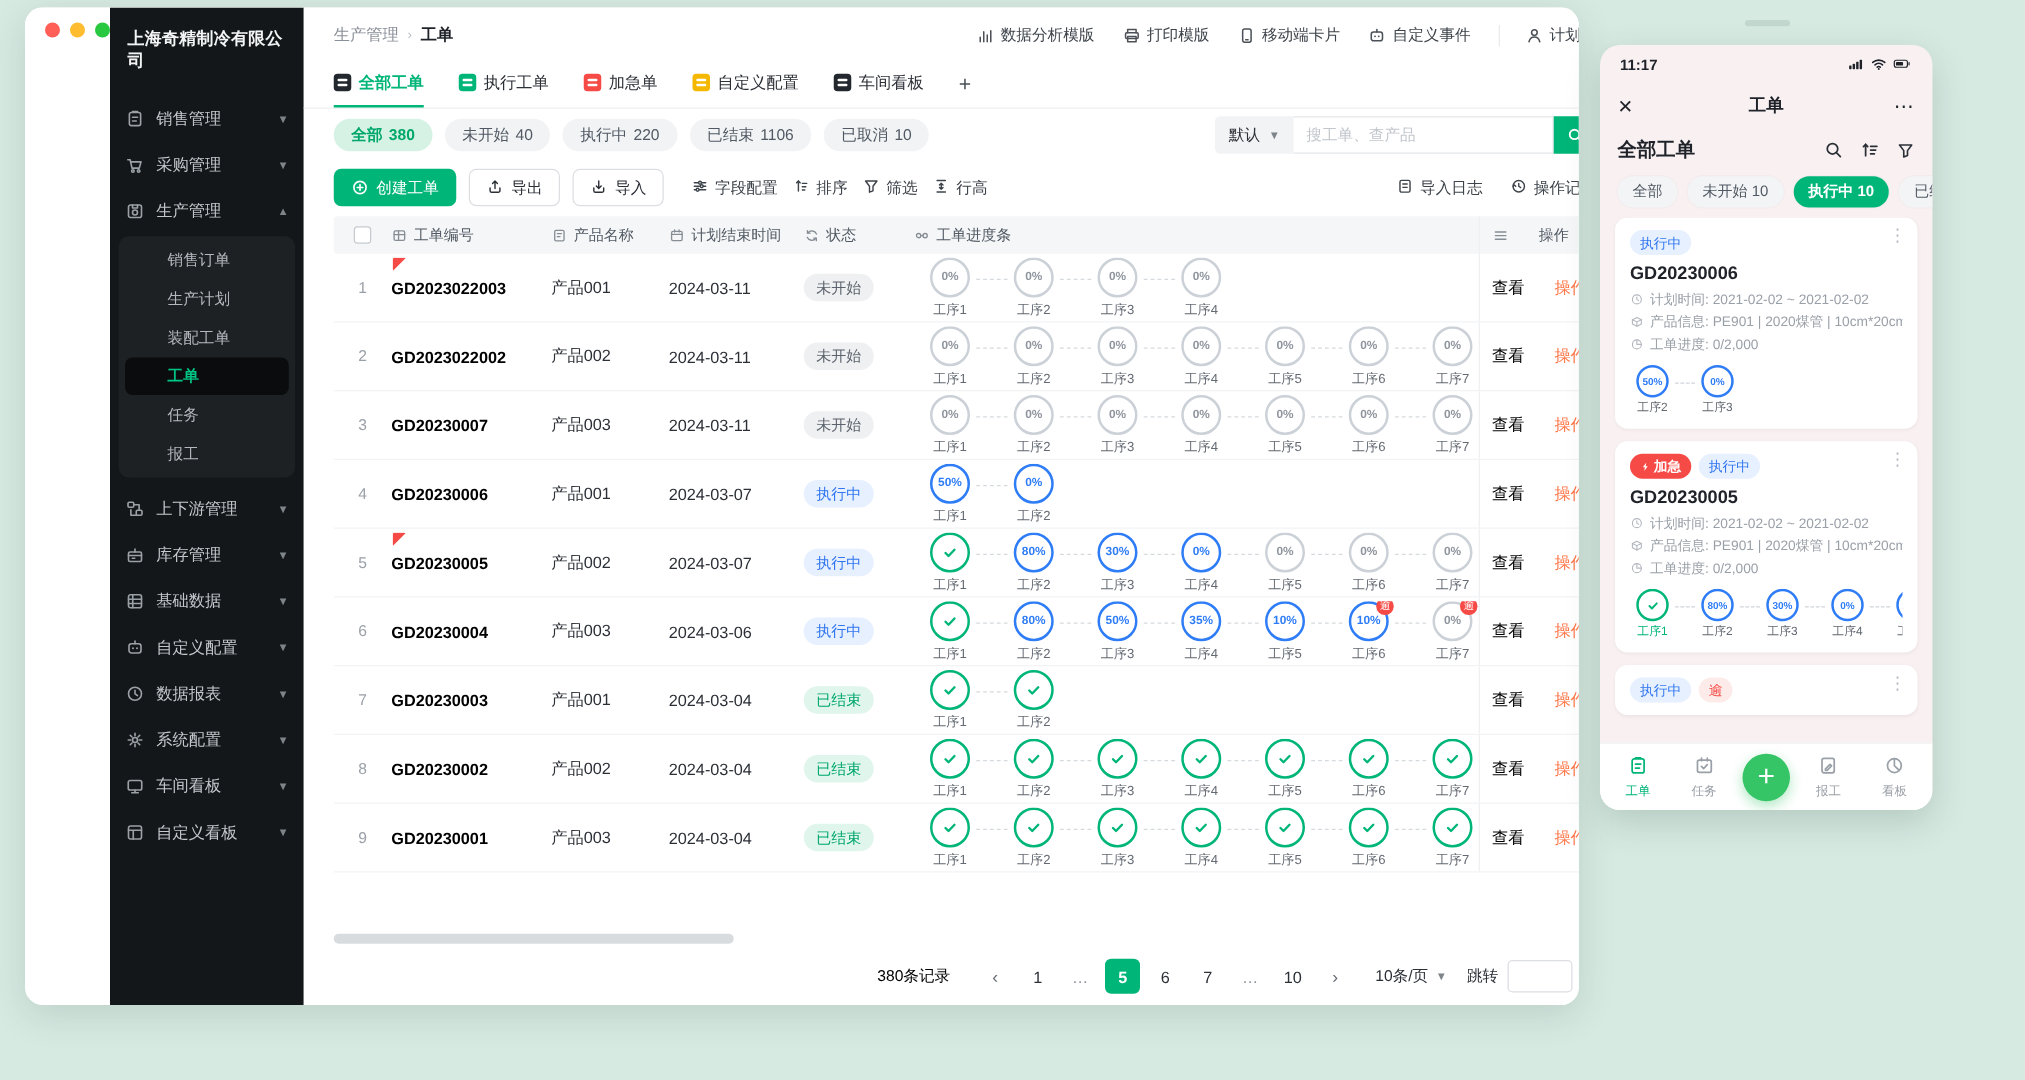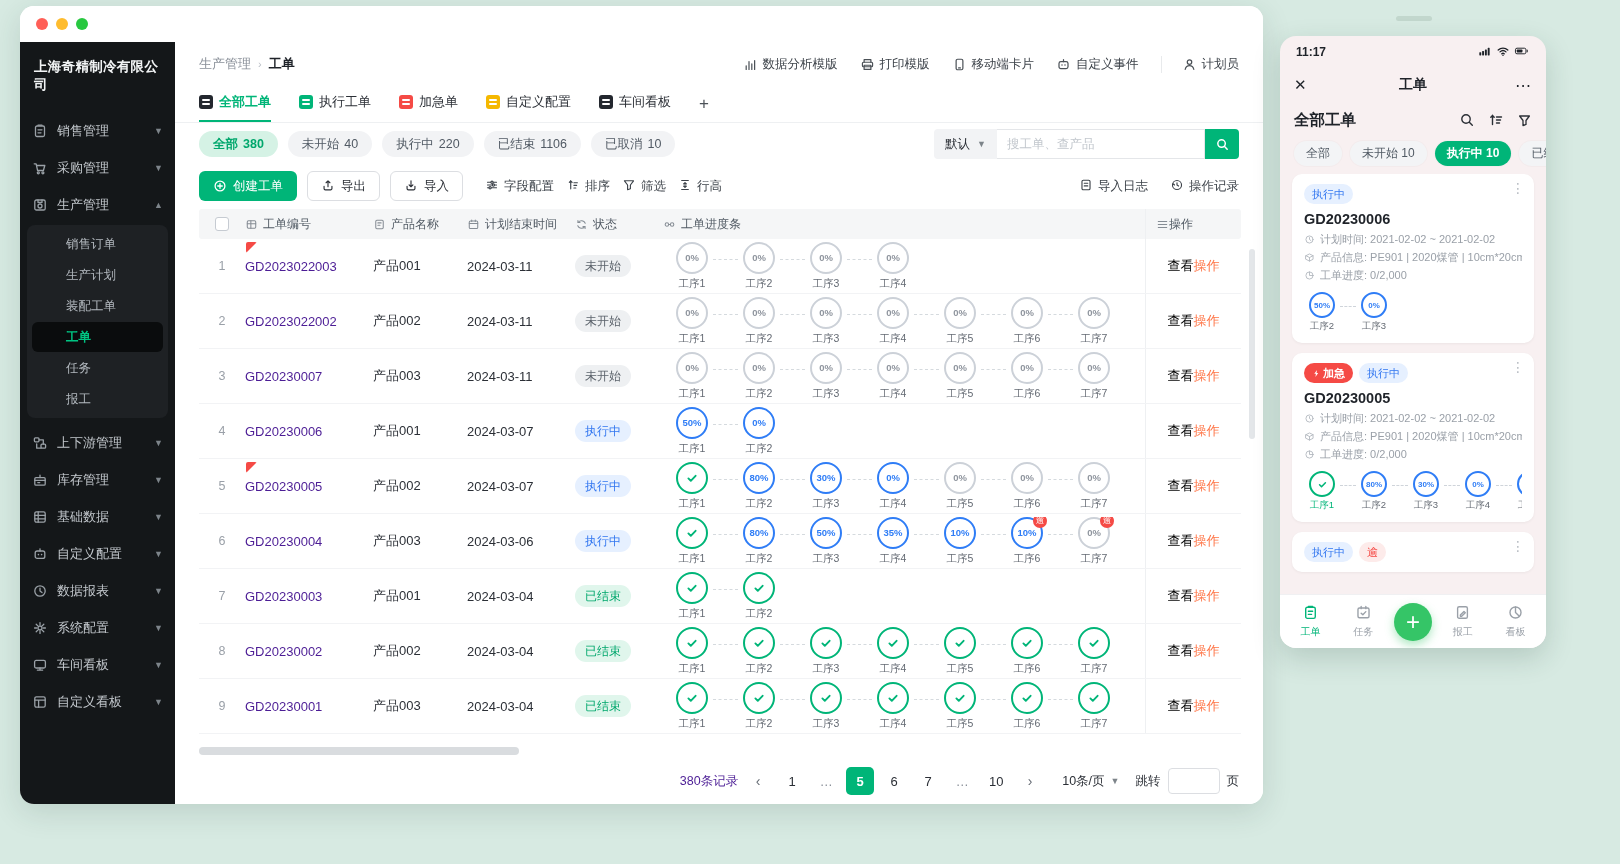"上海奇精制冷有限公司" .app-window { flex-direction: column -> row }
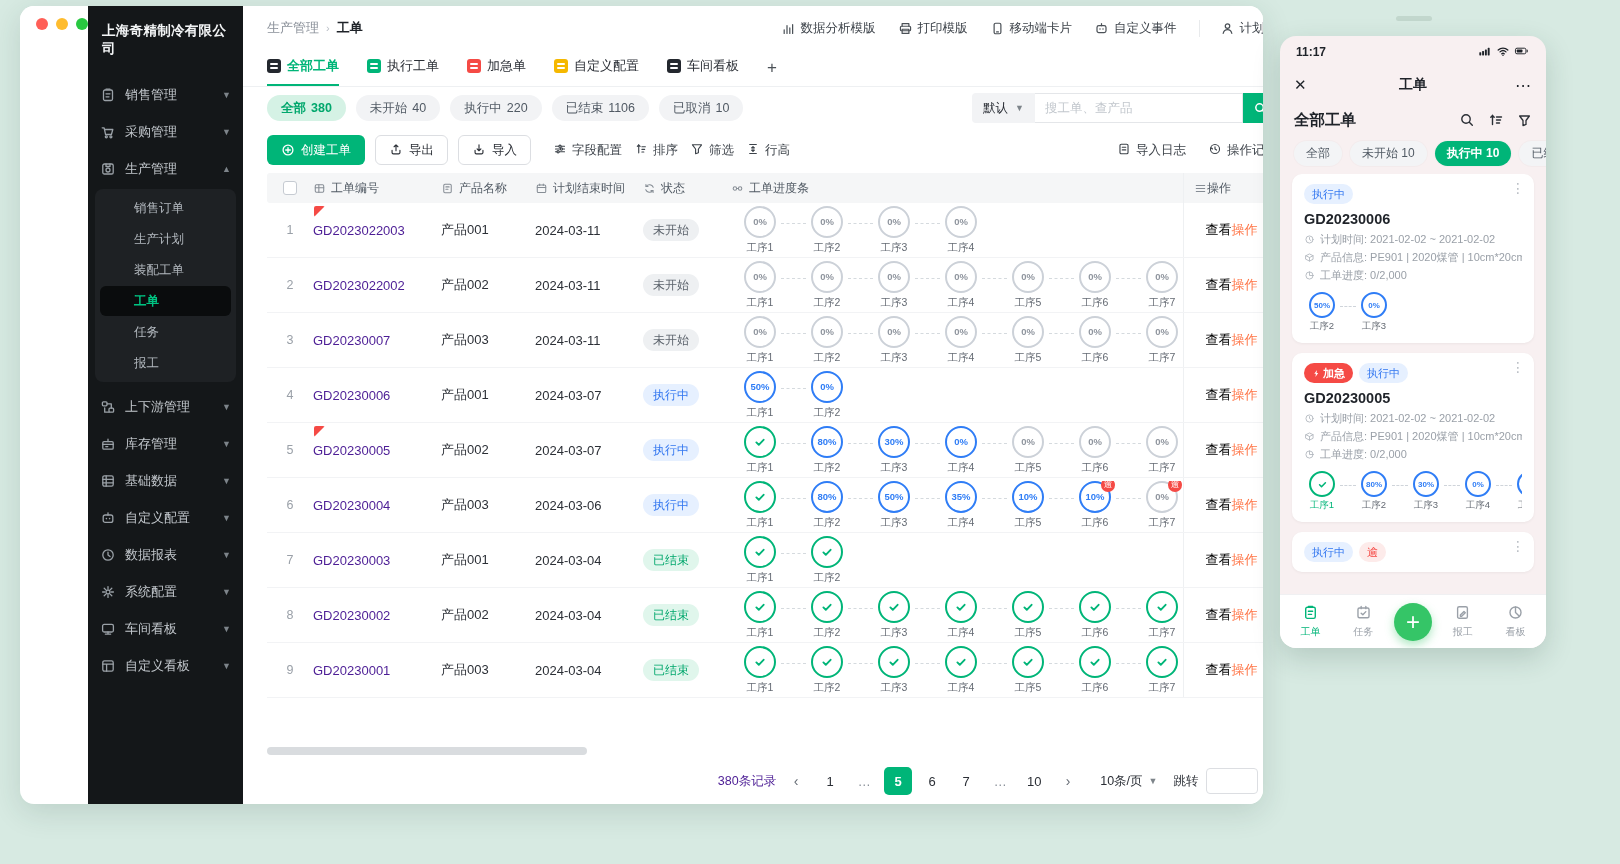"操作" .c-ops { gap: 0 -> 24px }
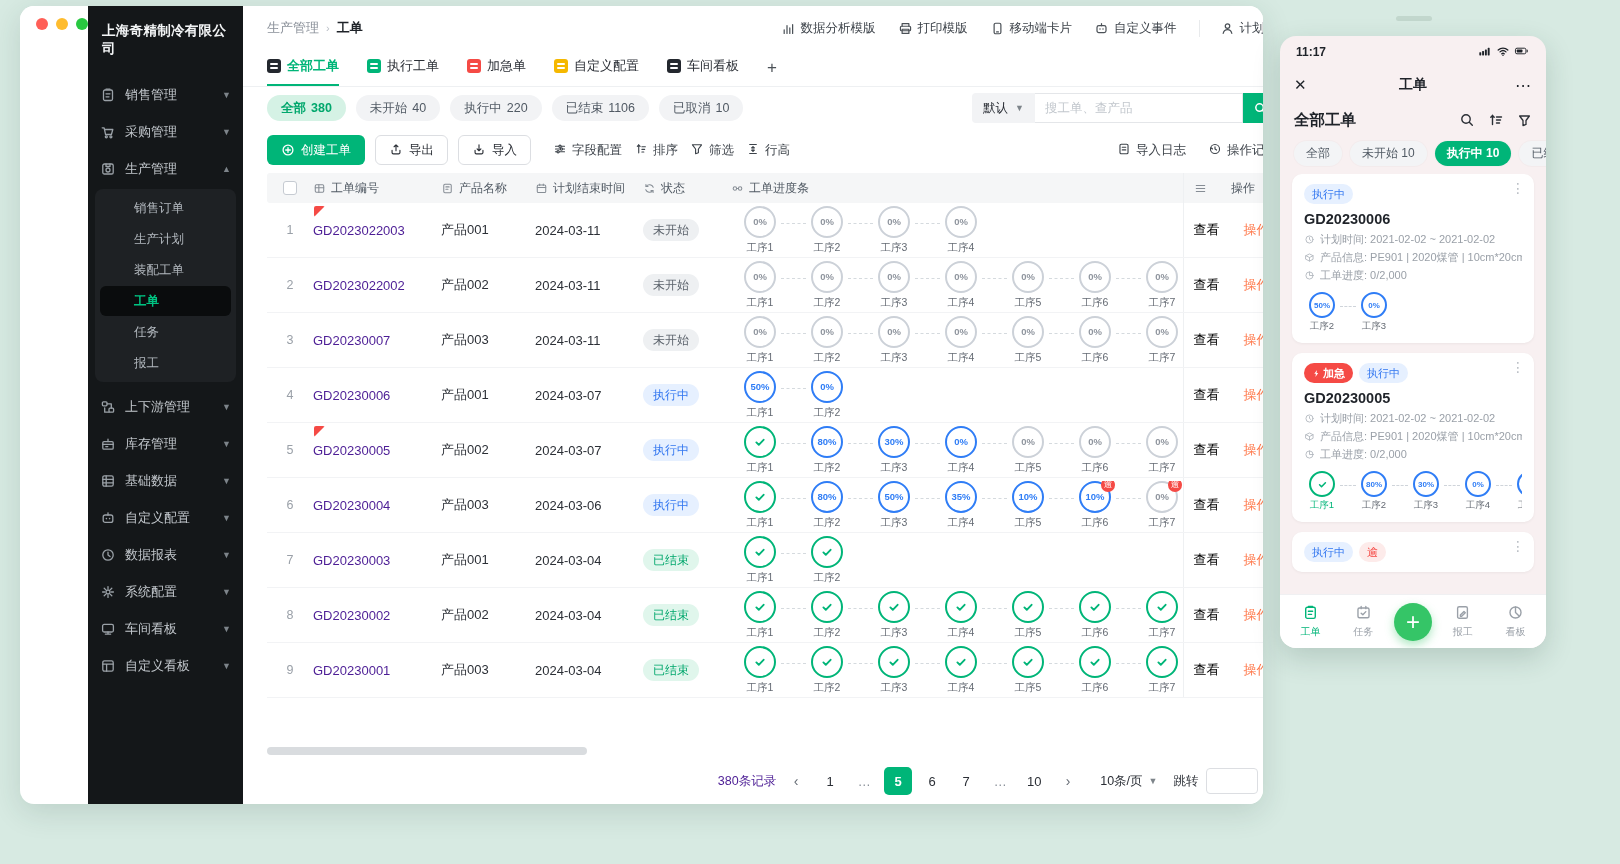"GD2023022003" .id-link { color: #4c1d95 -> #000000; font-weight: 400 -> 700 }
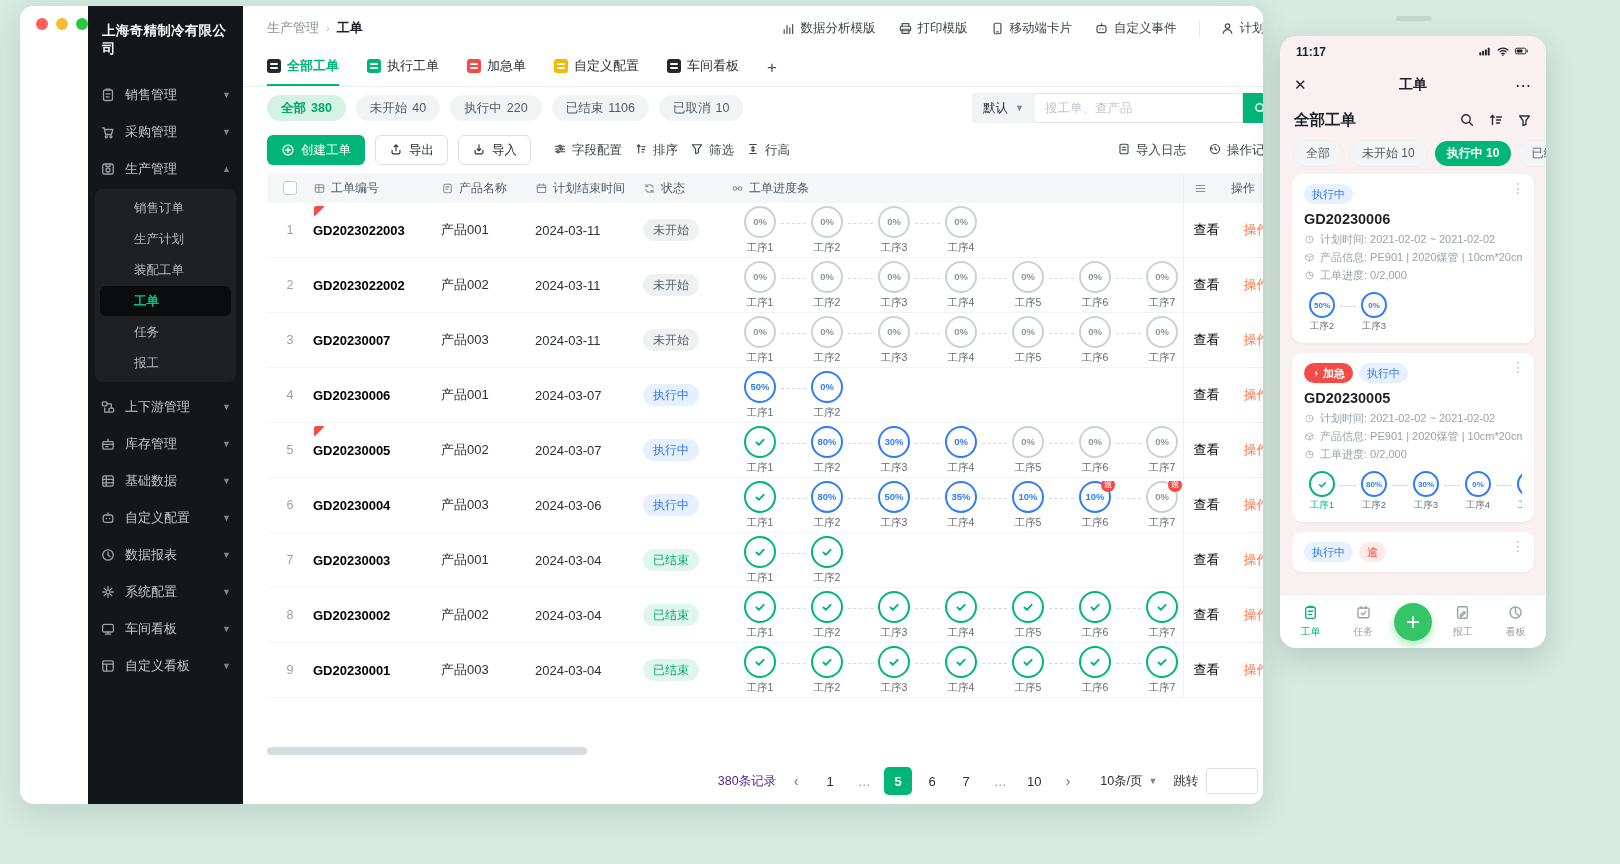"380条记录" .records { color: #4c1d95 -> #000000; margin-right: none -> 16px }
